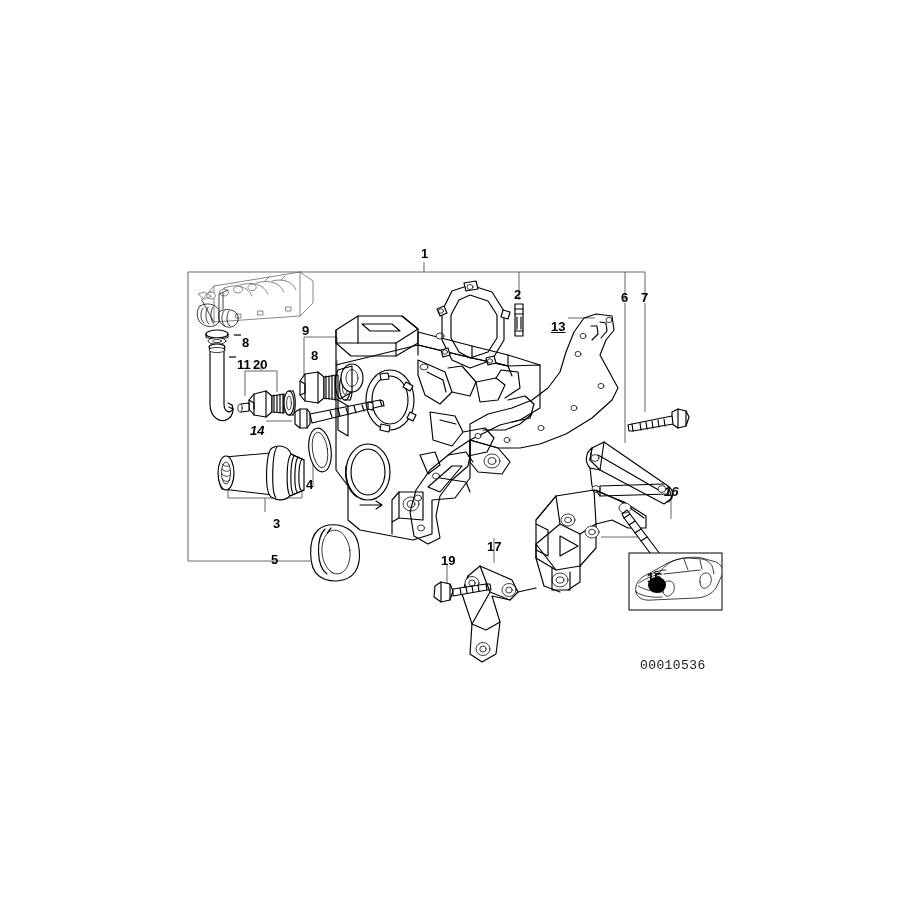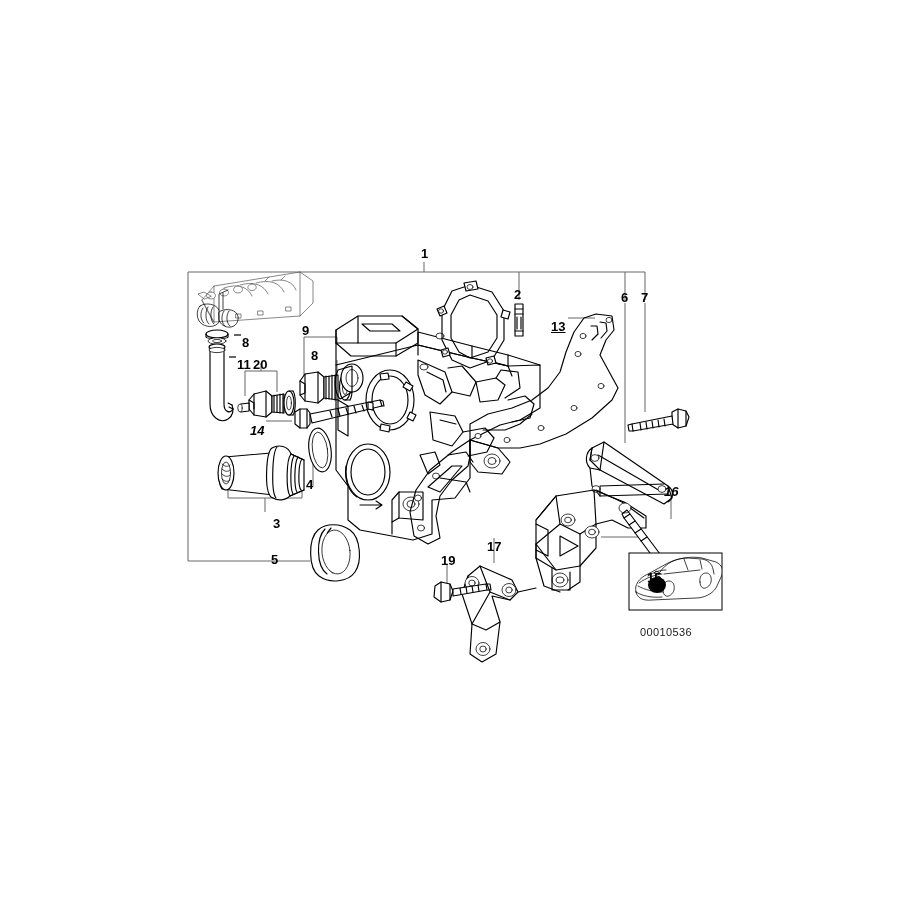"00010536" .diagid { font-family: Liberation Sans, sans-serif -> Liberation Mono, monospace; font-size: 11px -> 13px; margin-top: none -> 32px }
